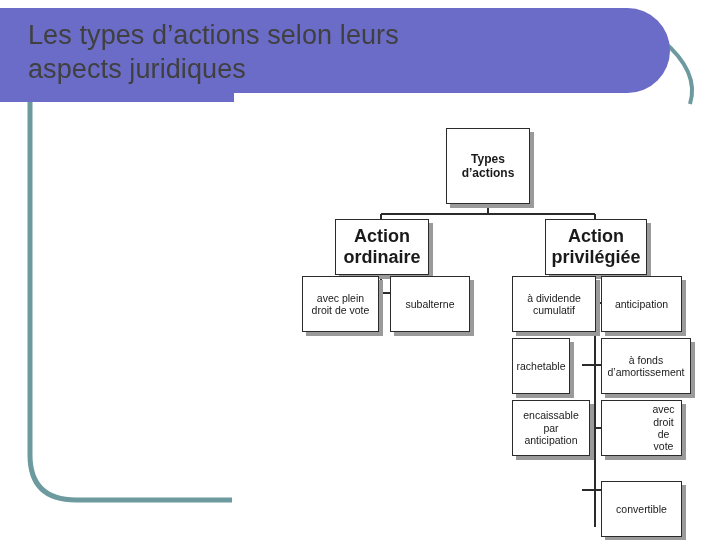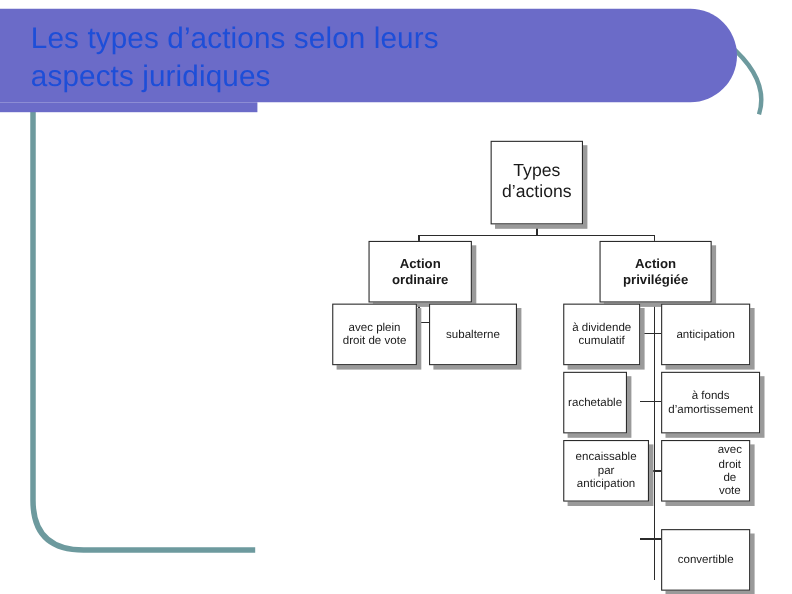"Les types d’actions selon leurs" .title-text { color: #1d4ed8 -> #404040 }
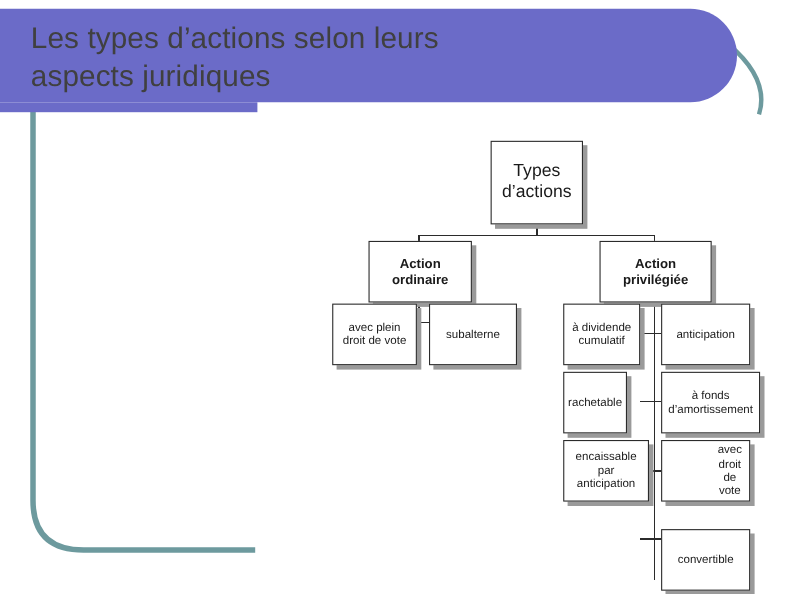"Types" .lvl1 { font-size: 16px -> 12px; font-weight: normal -> bold }
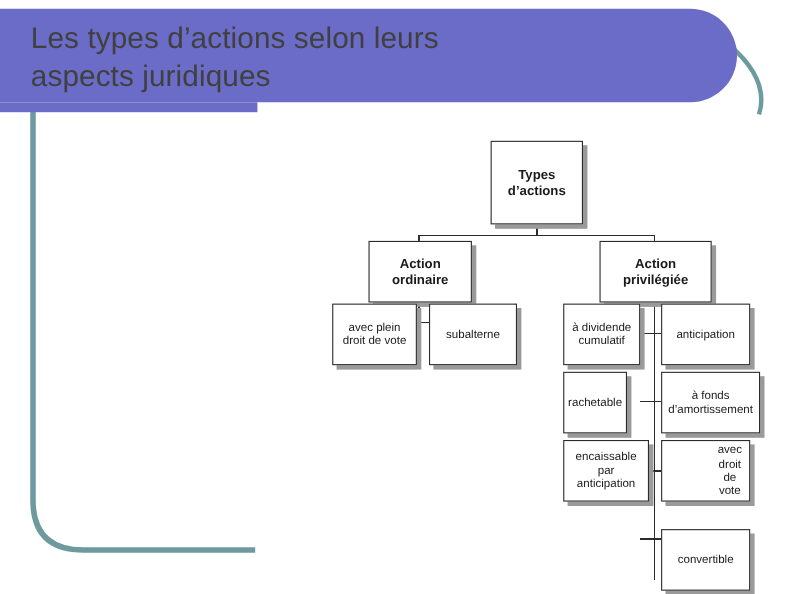"Action" .lvl2 { font-size: 12px -> 18px }
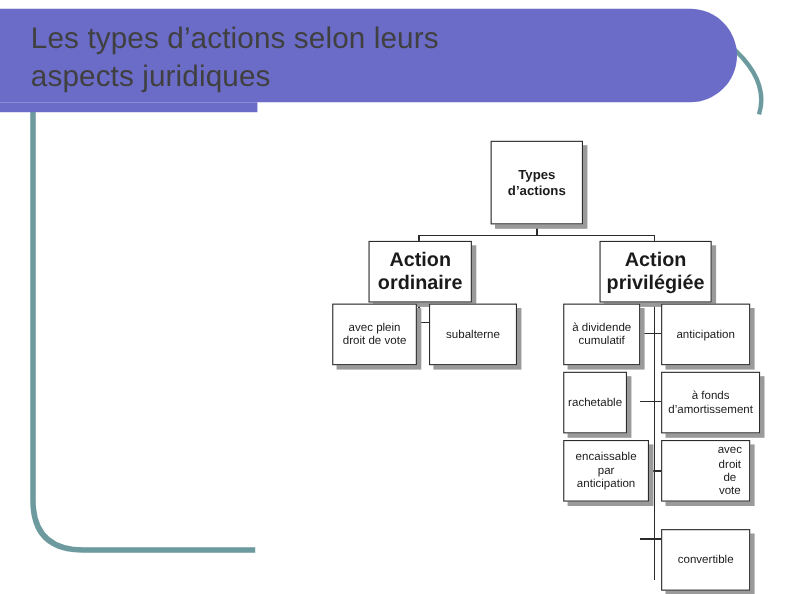"à dividende" div.node { width: 70px -> 84px }
